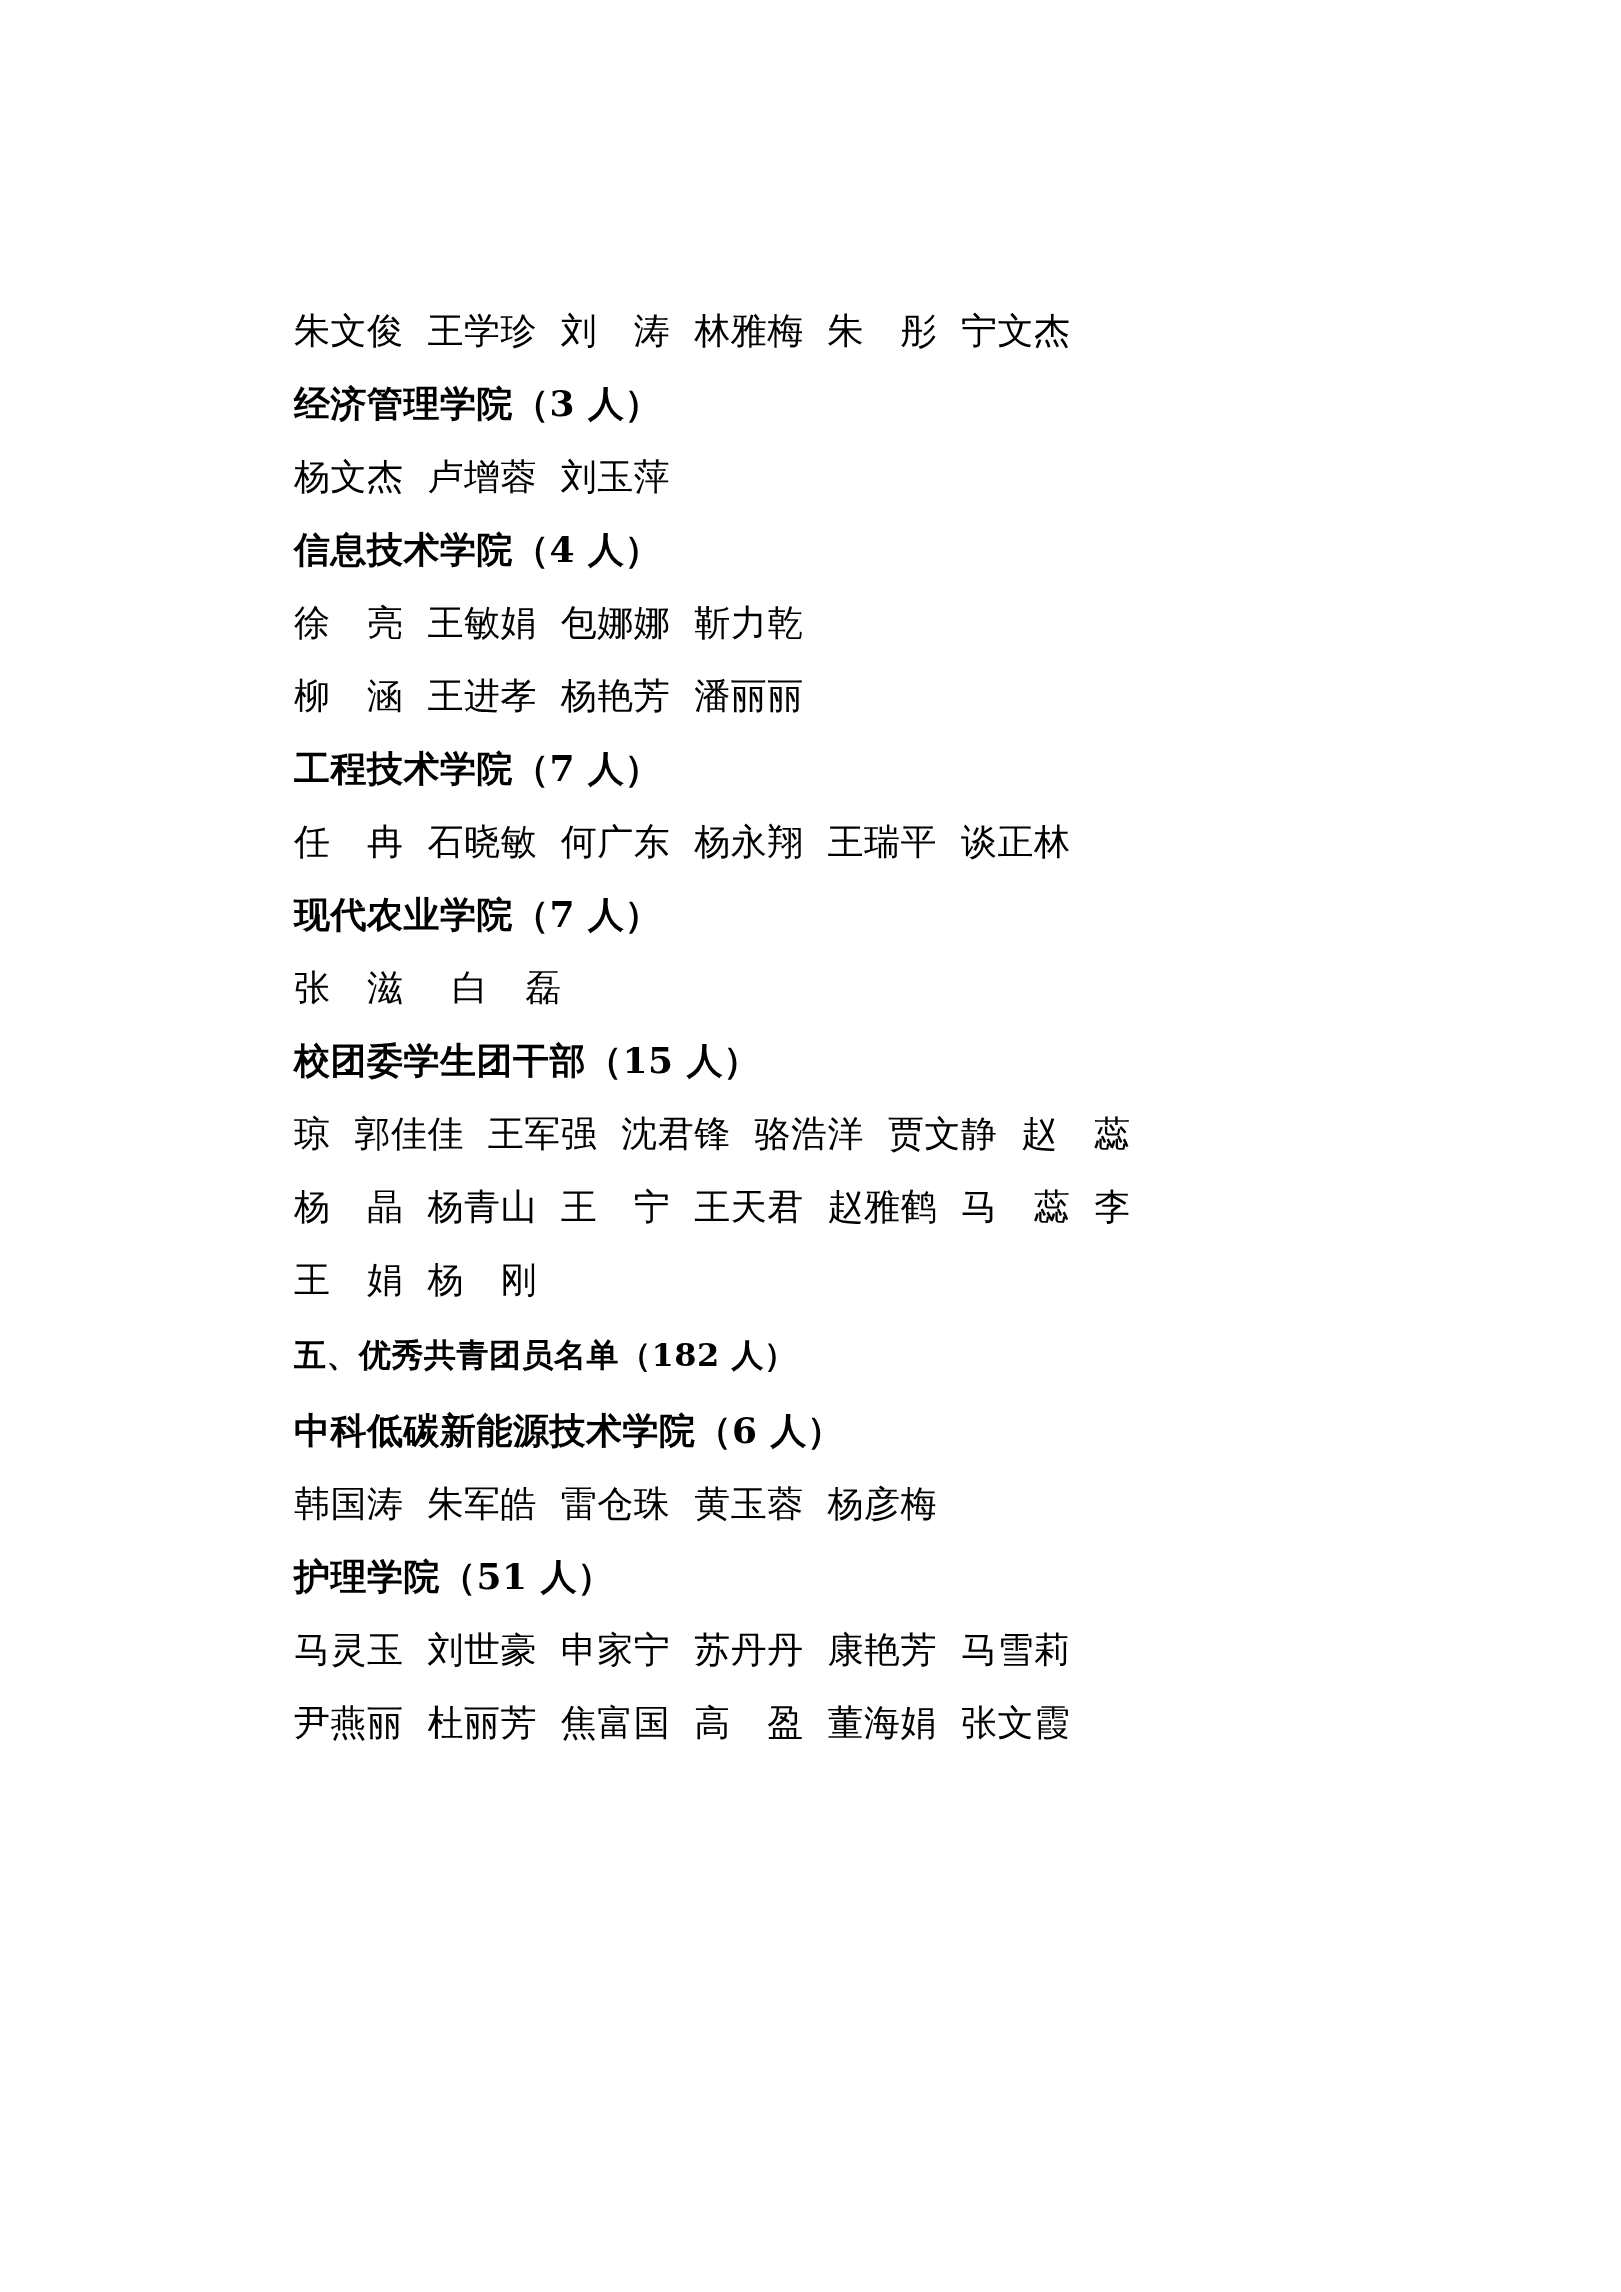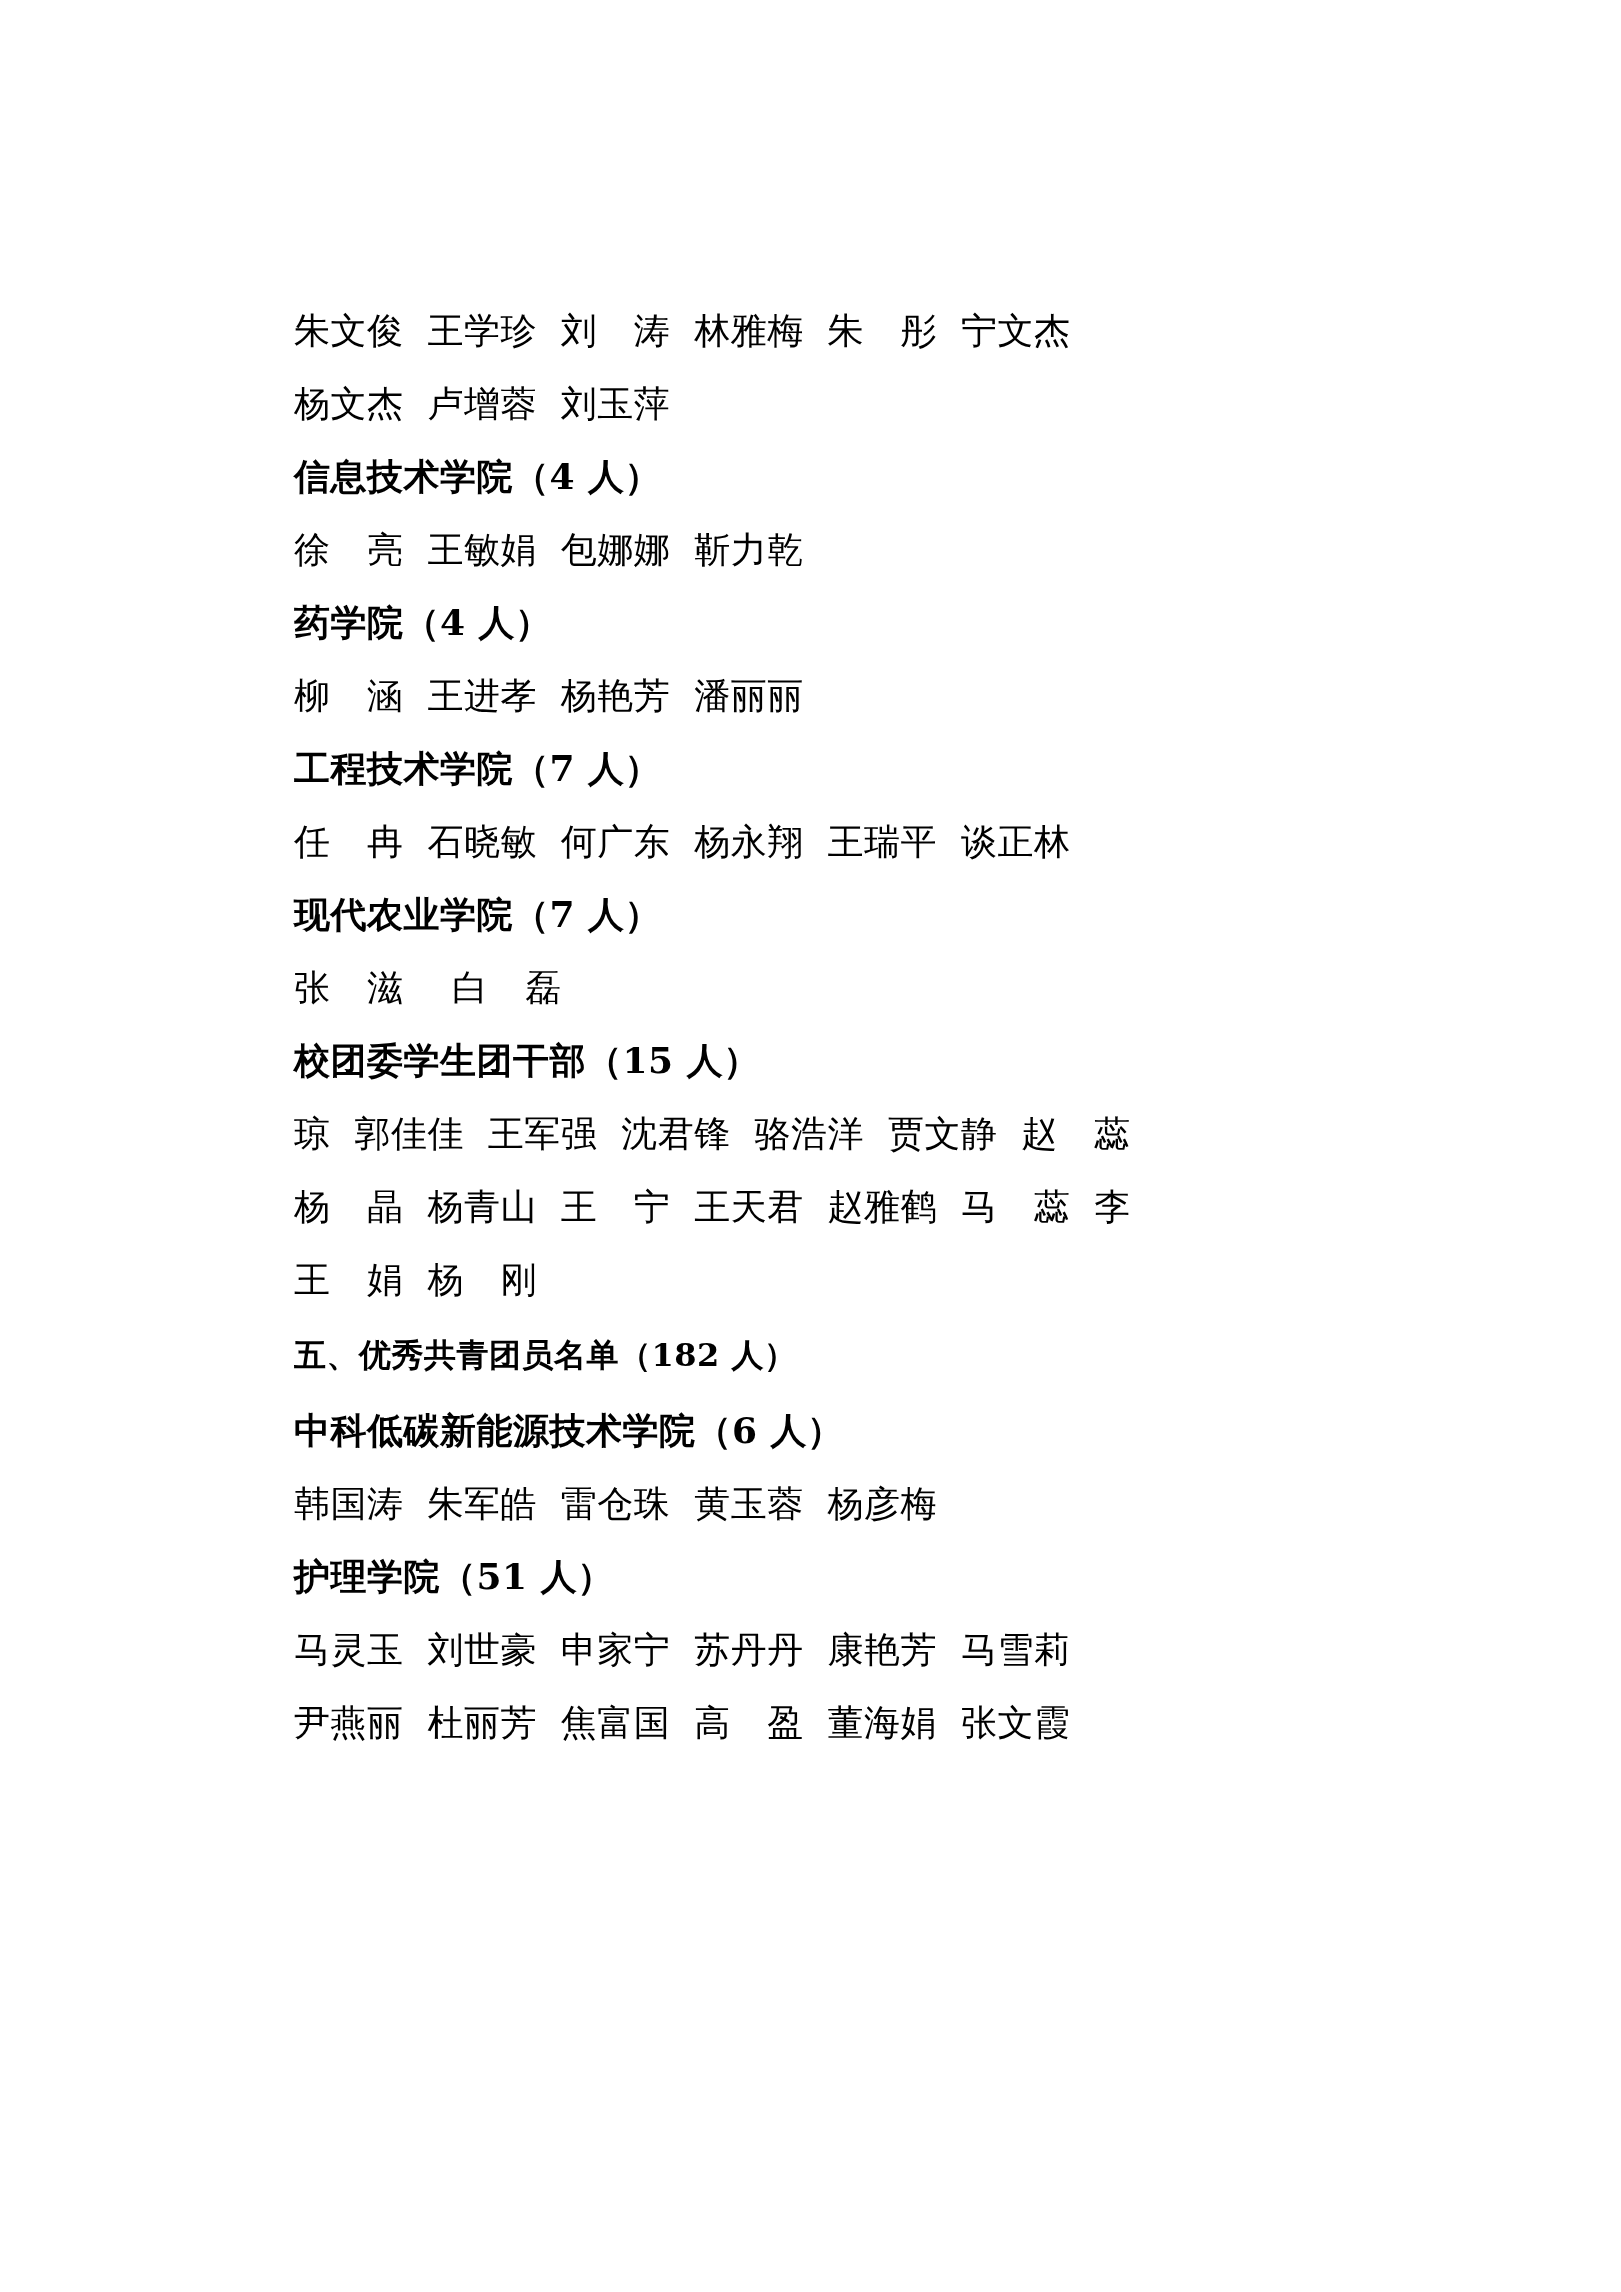"经济管理学院（3 人）" div.heading { html: none -> <div>经济管理学院（3 人）</div> }
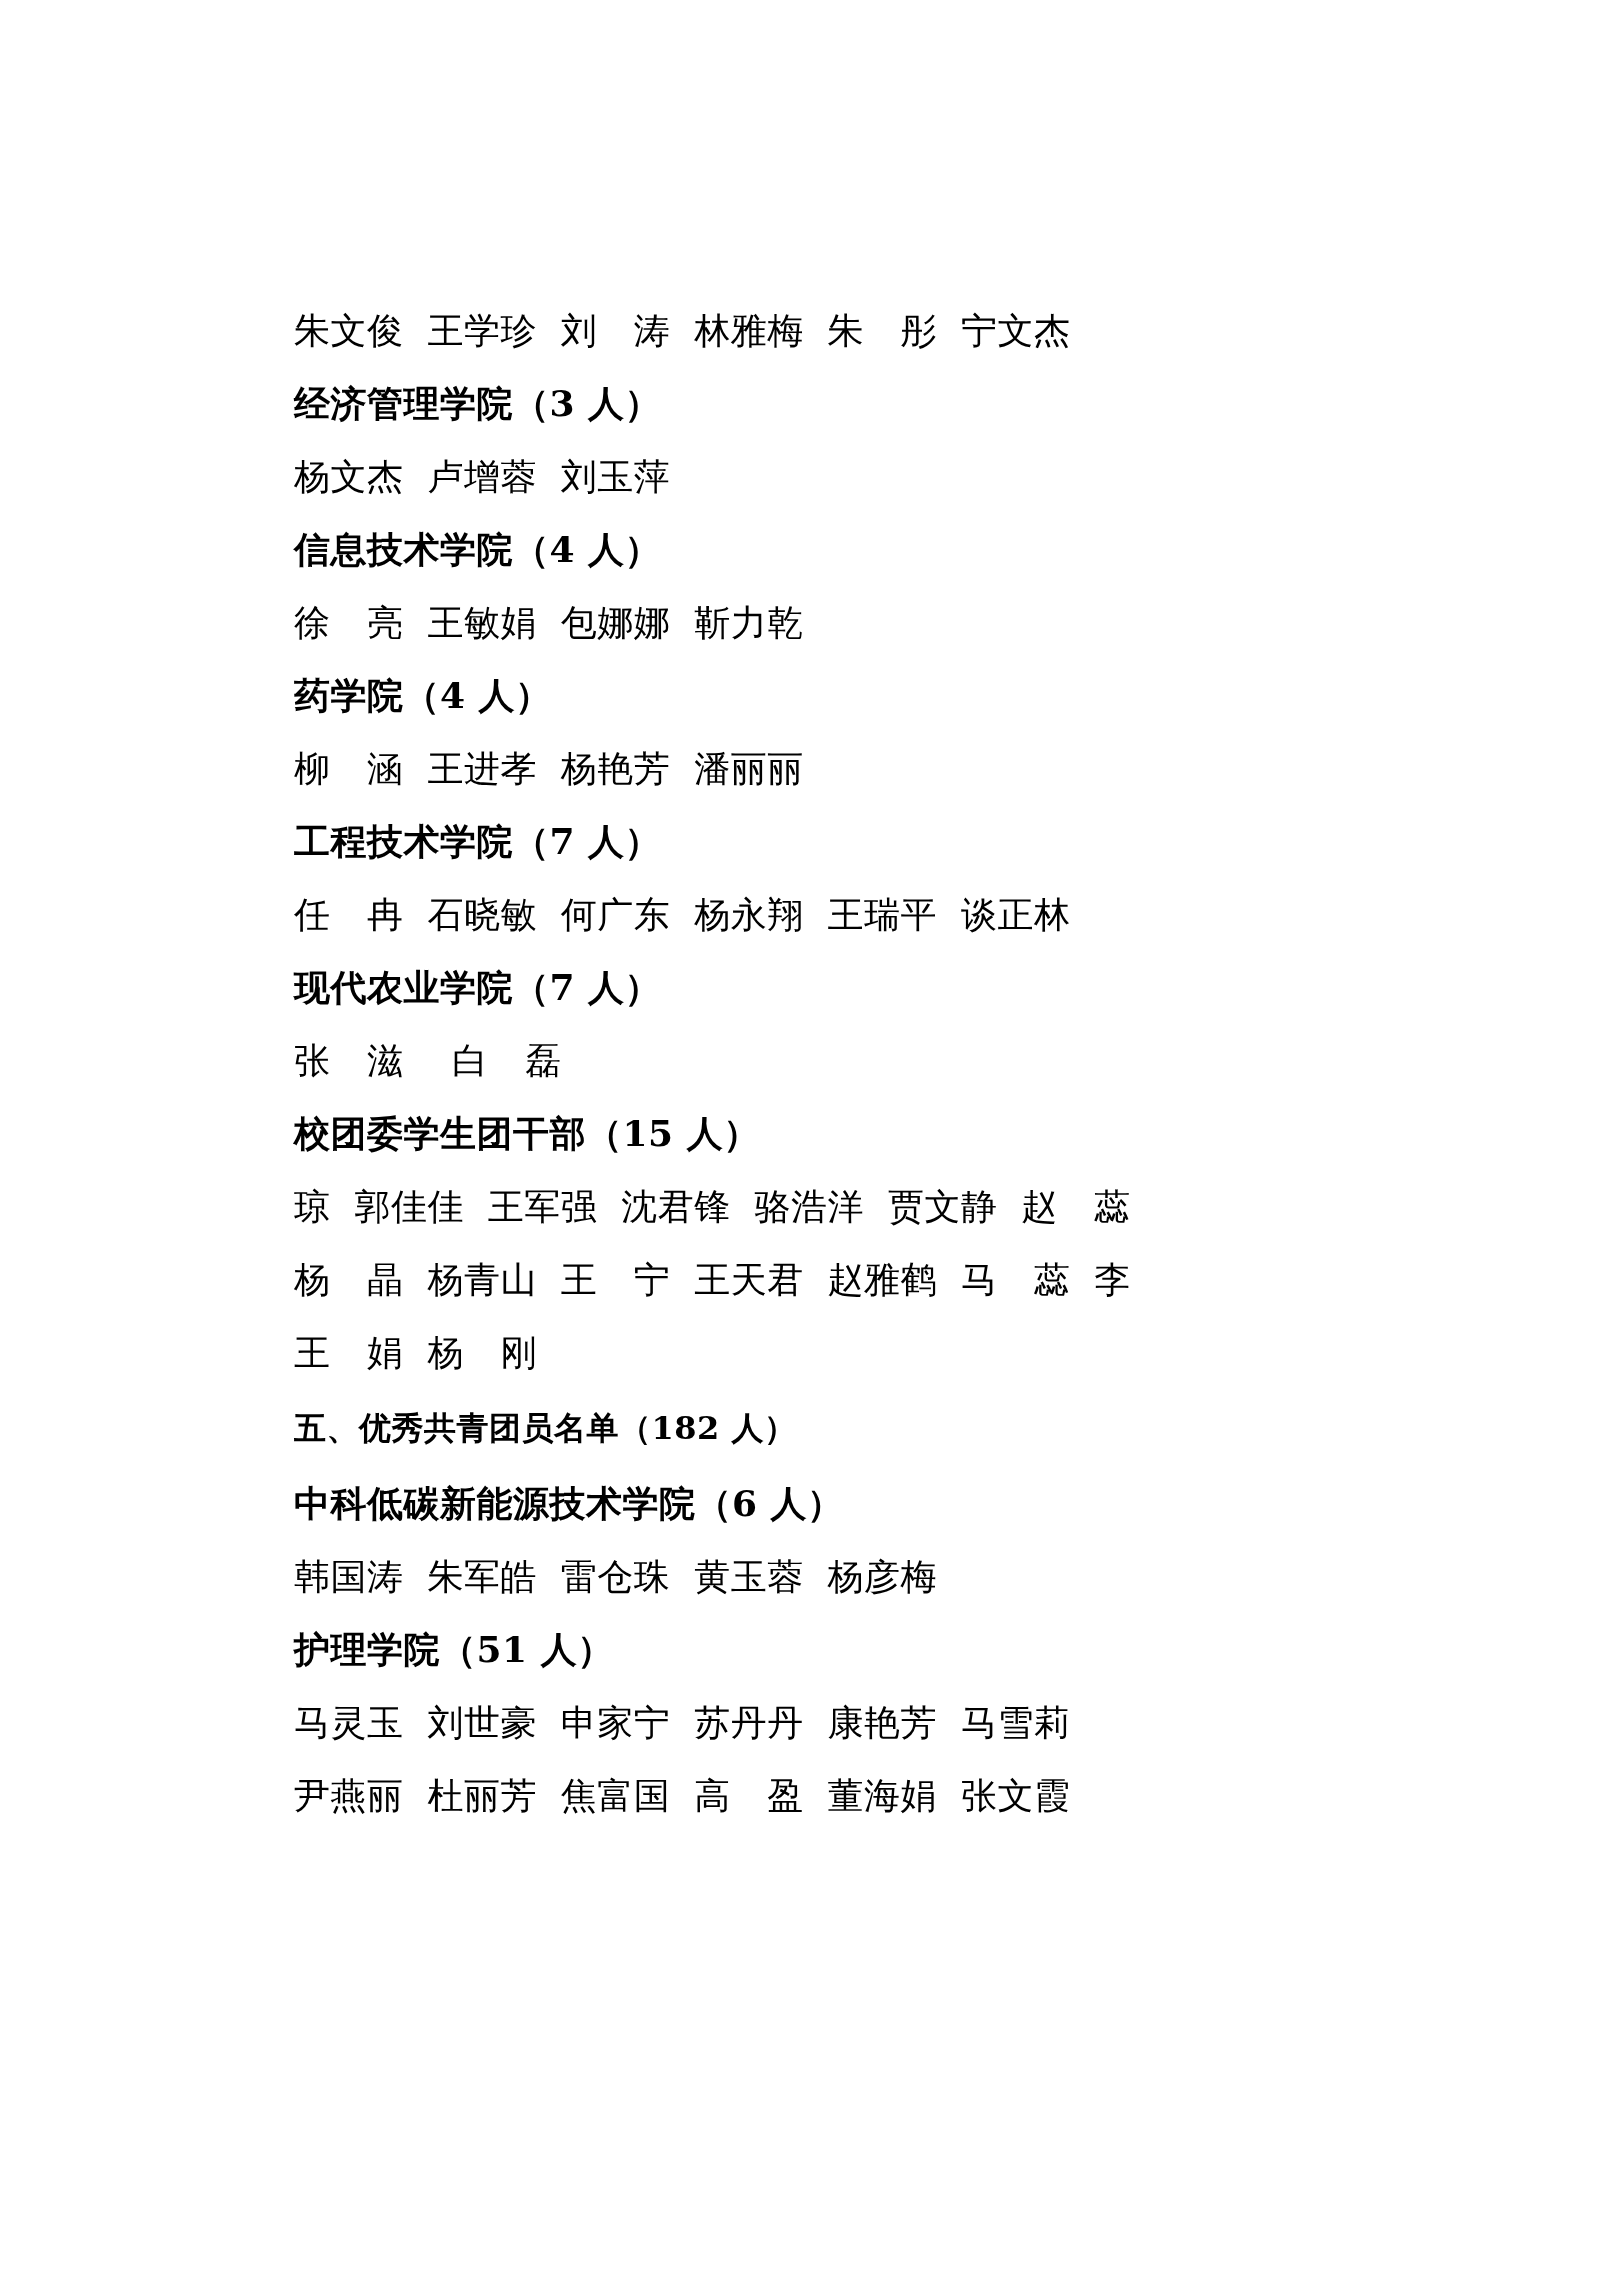"药学院（4 人）" div.heading { html: <div>药学院（4 人）</div> -> none }
